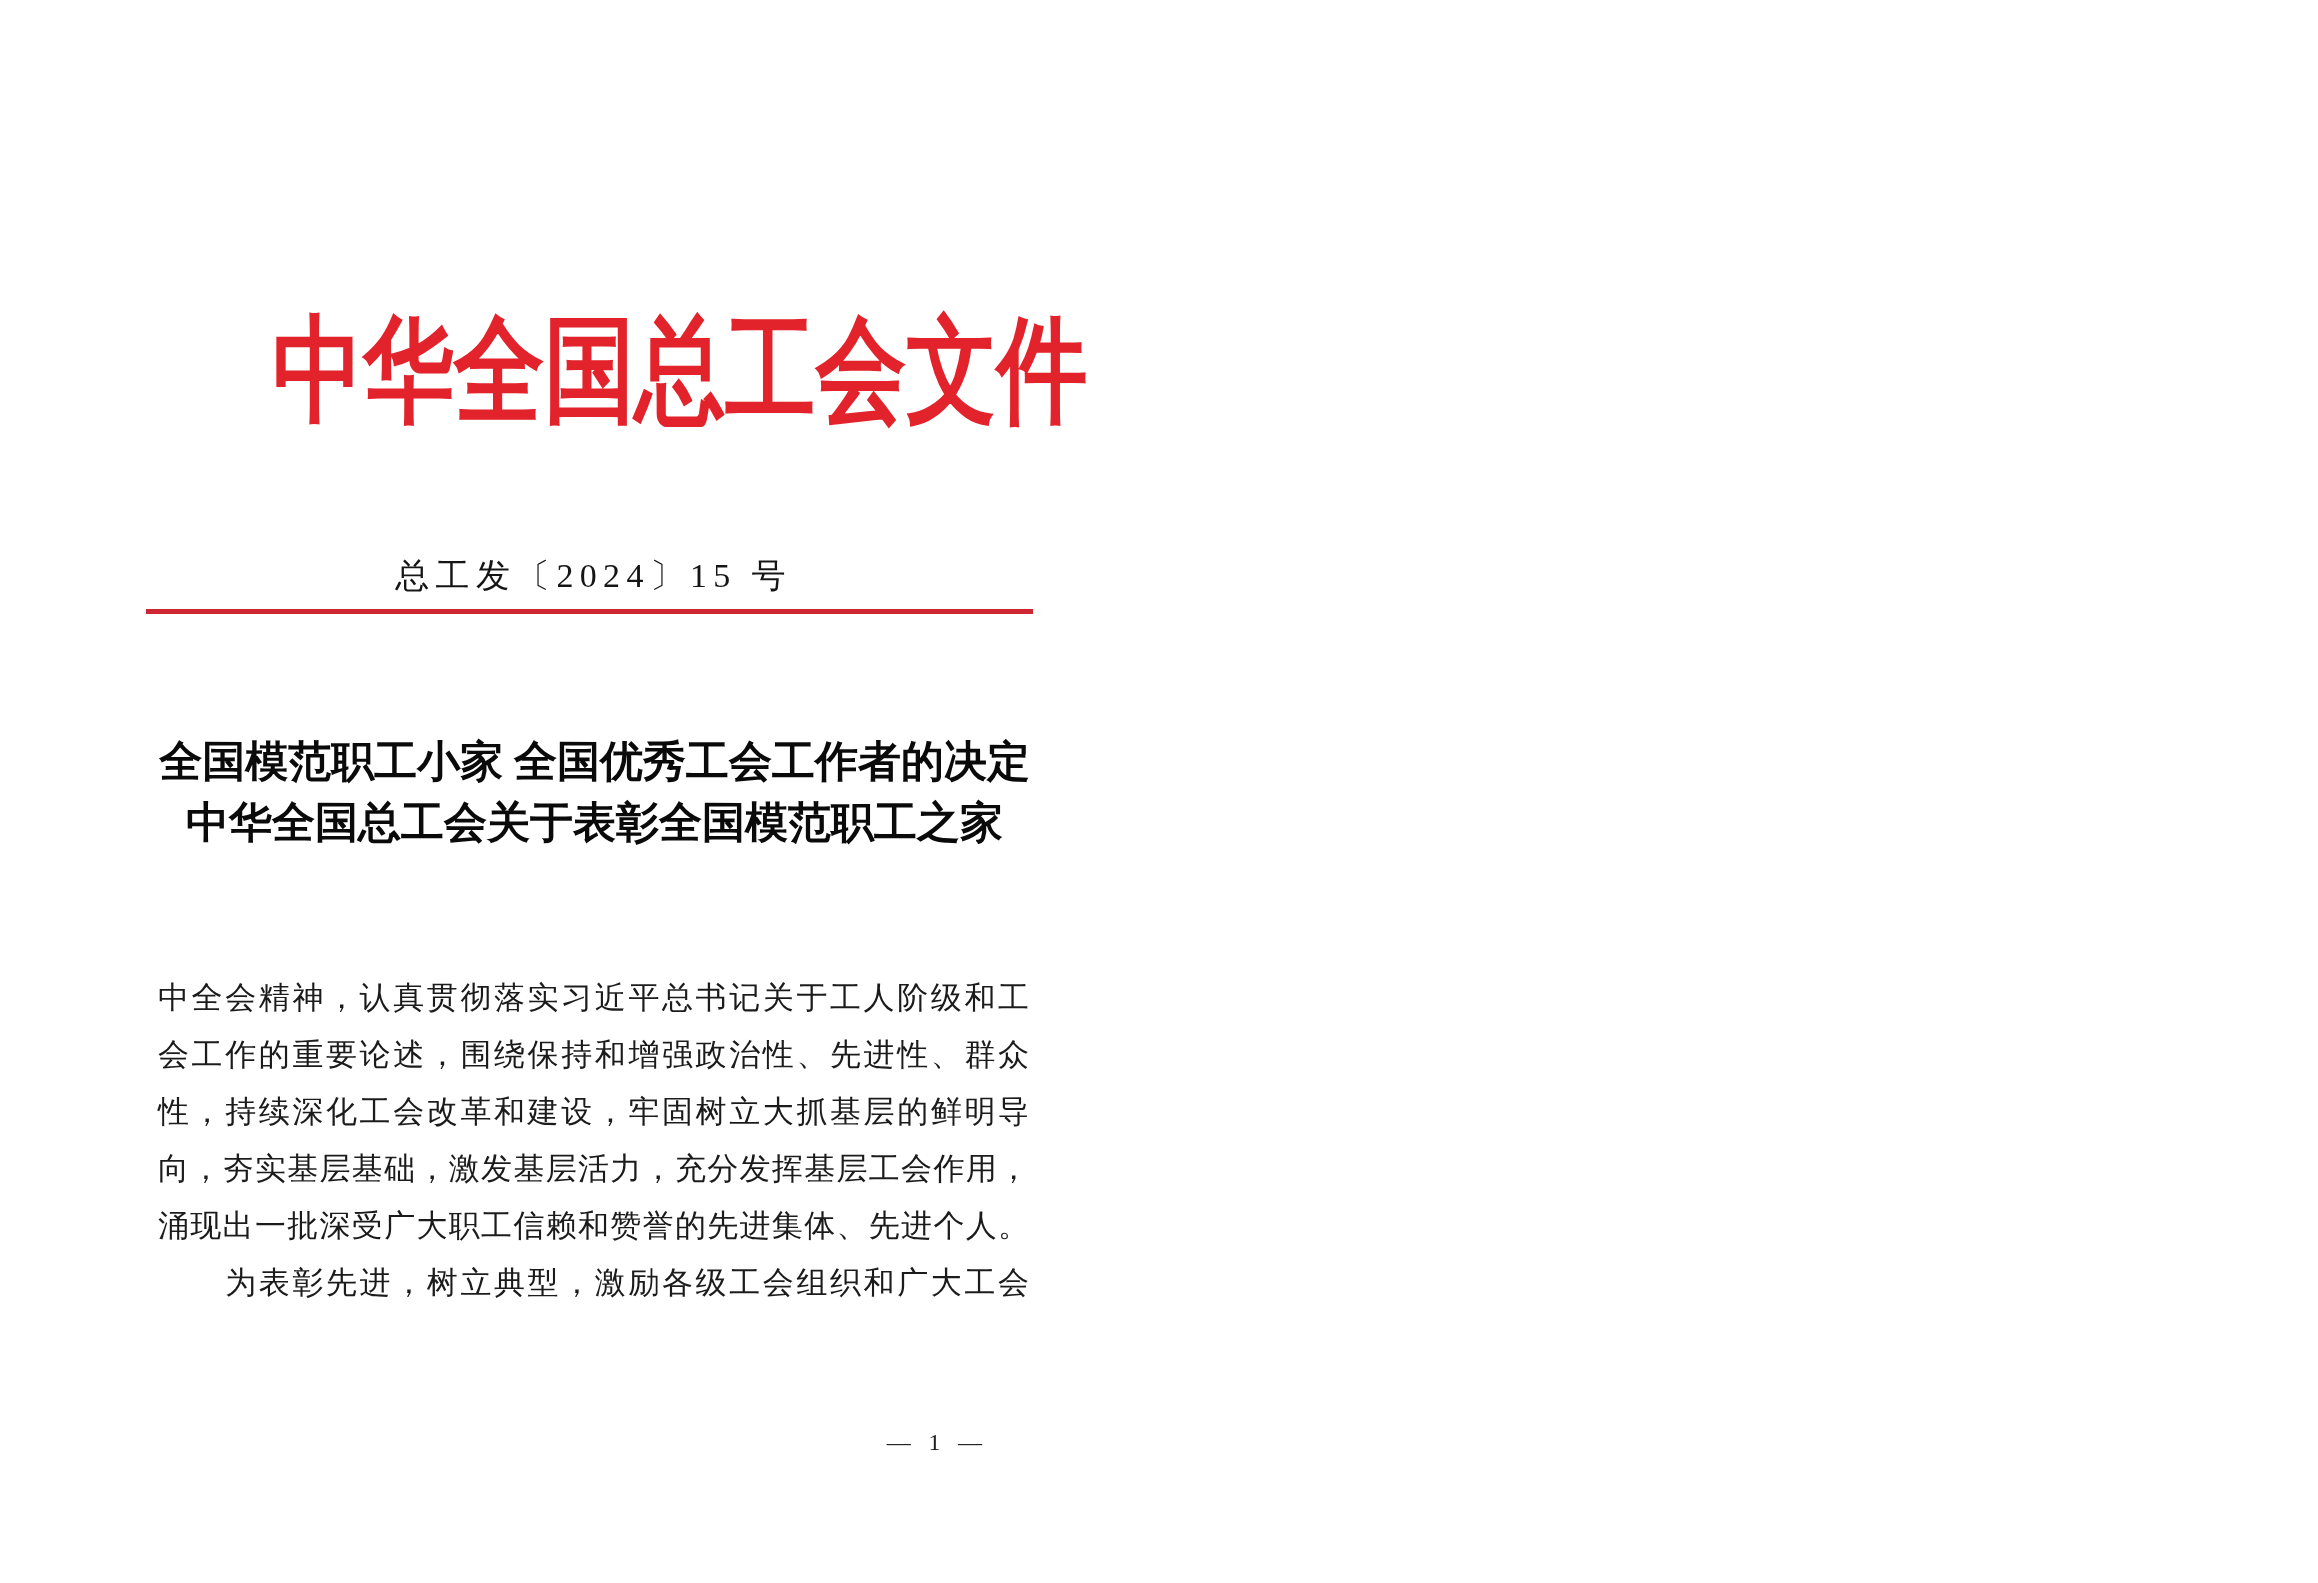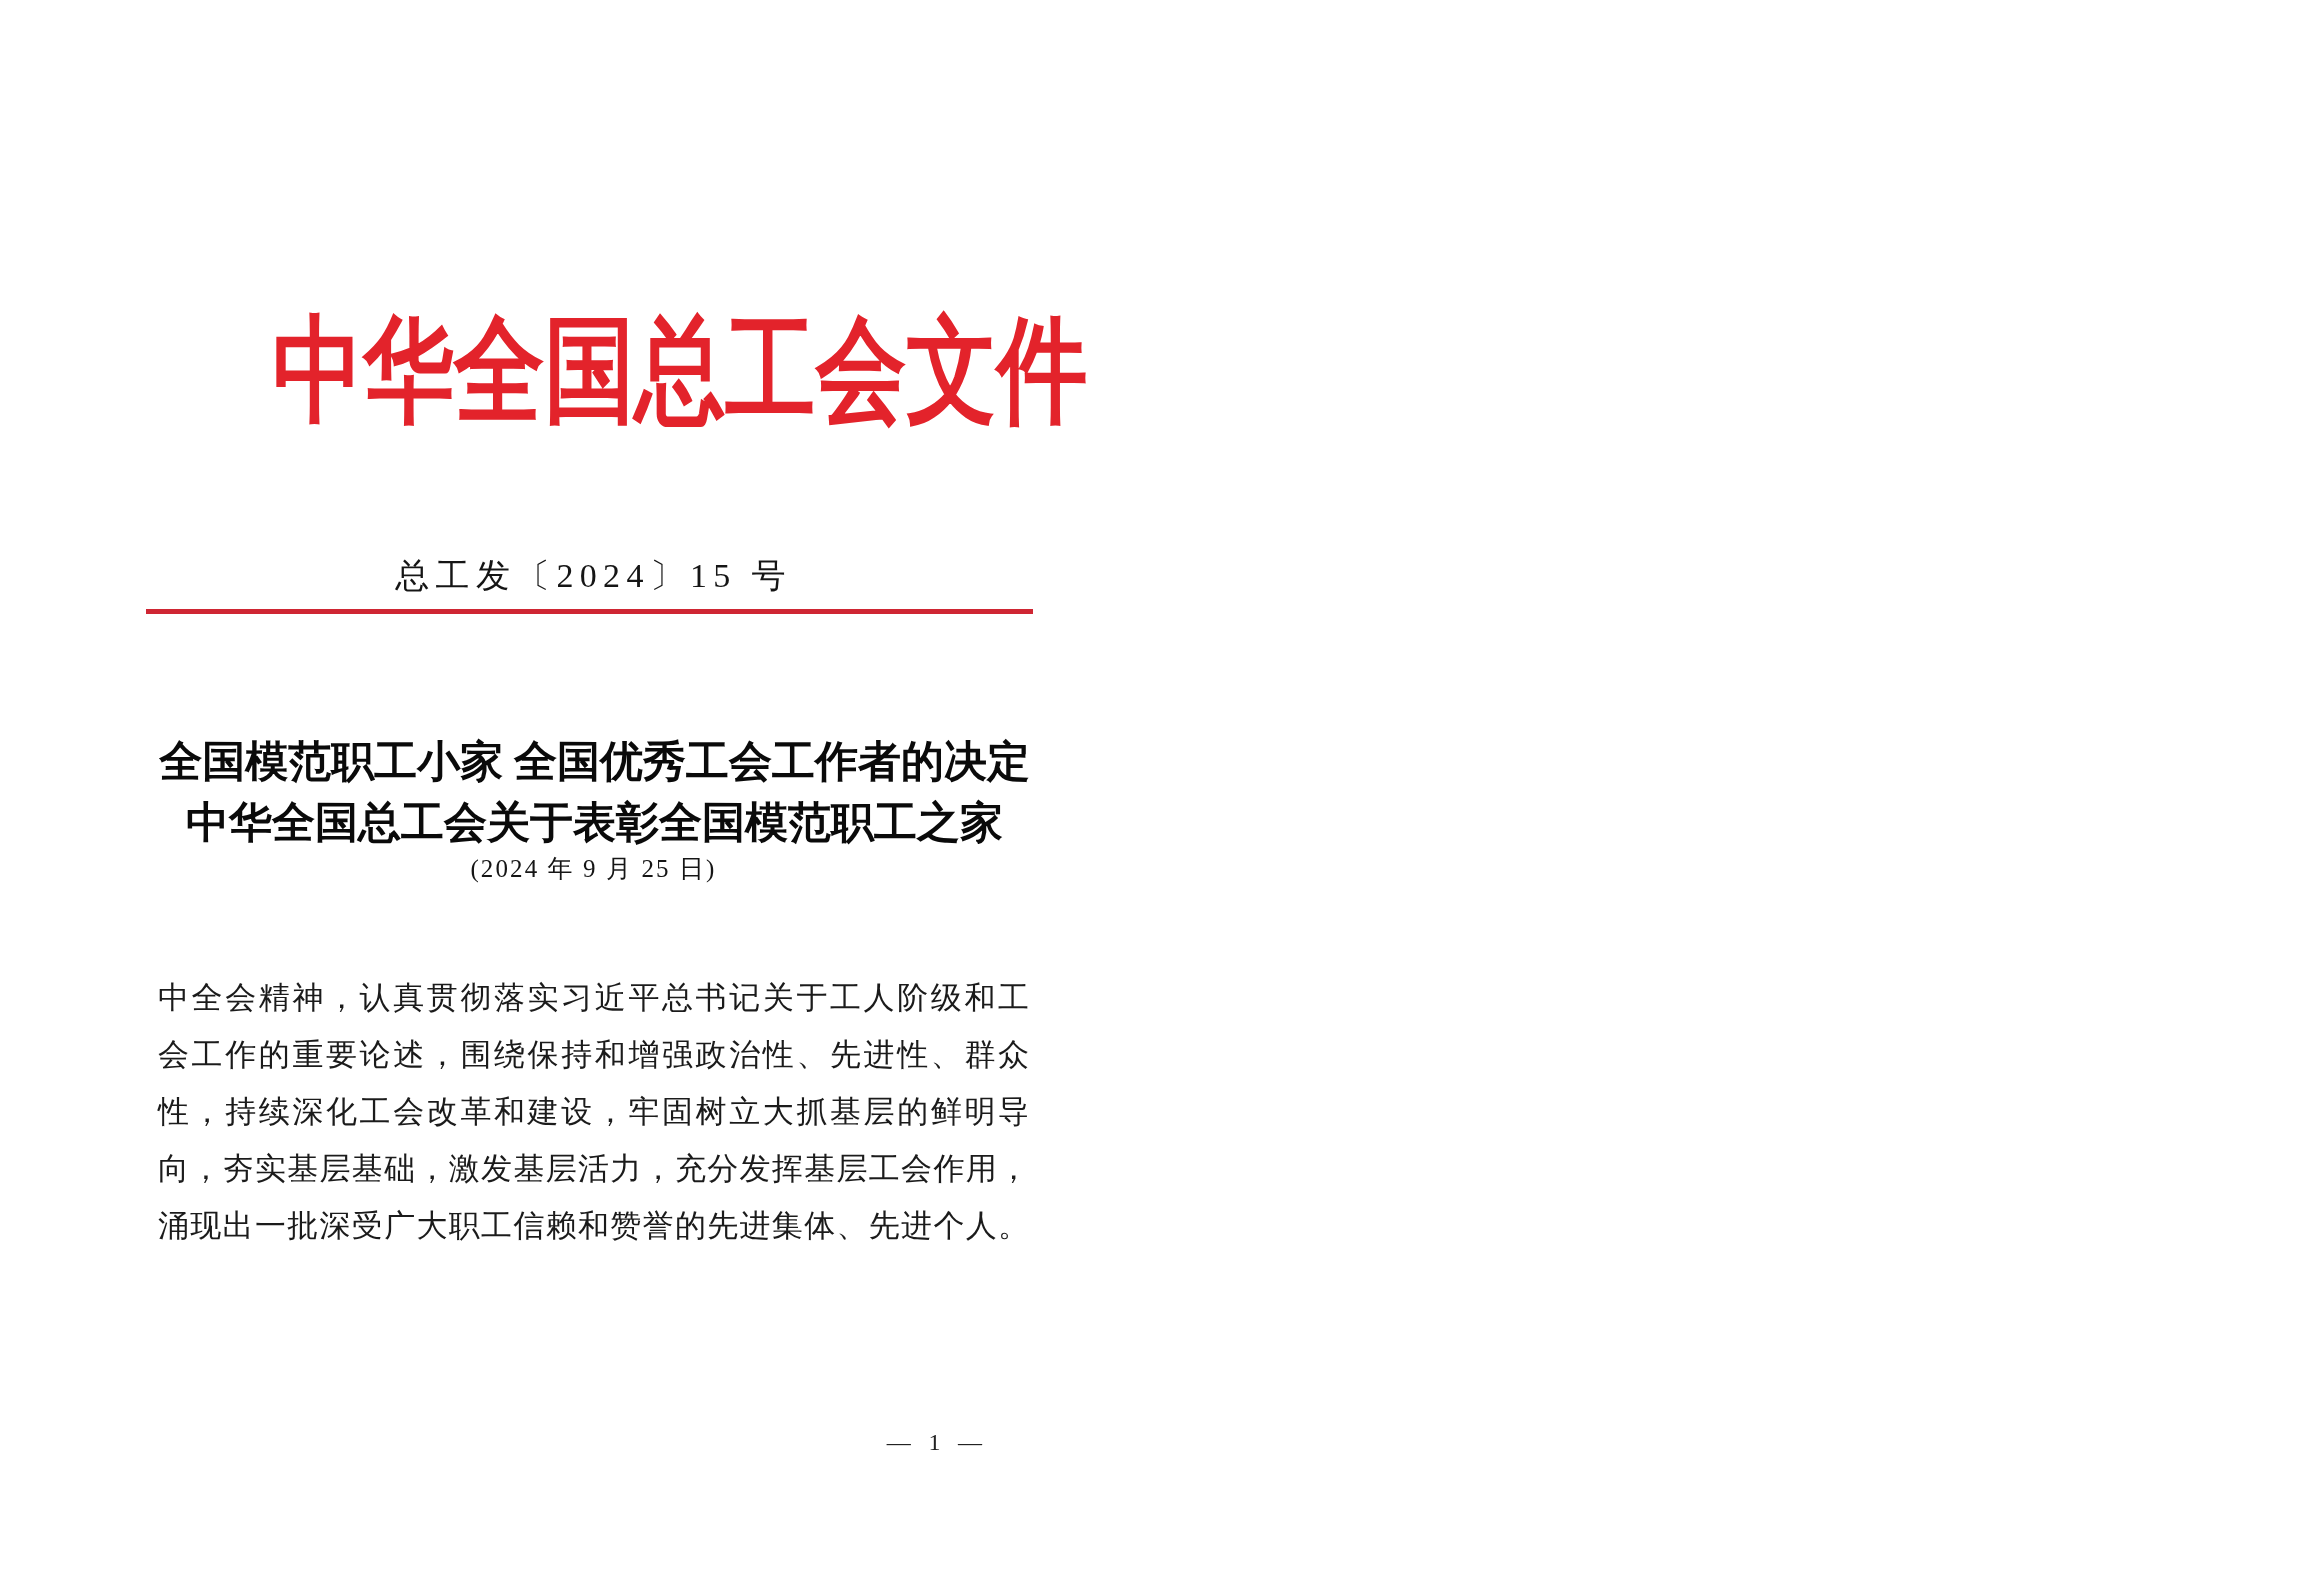"(2024 年 9 月 25" div.date-line { html: <div>(2024 年 9 月 25 日)</div> -> none }
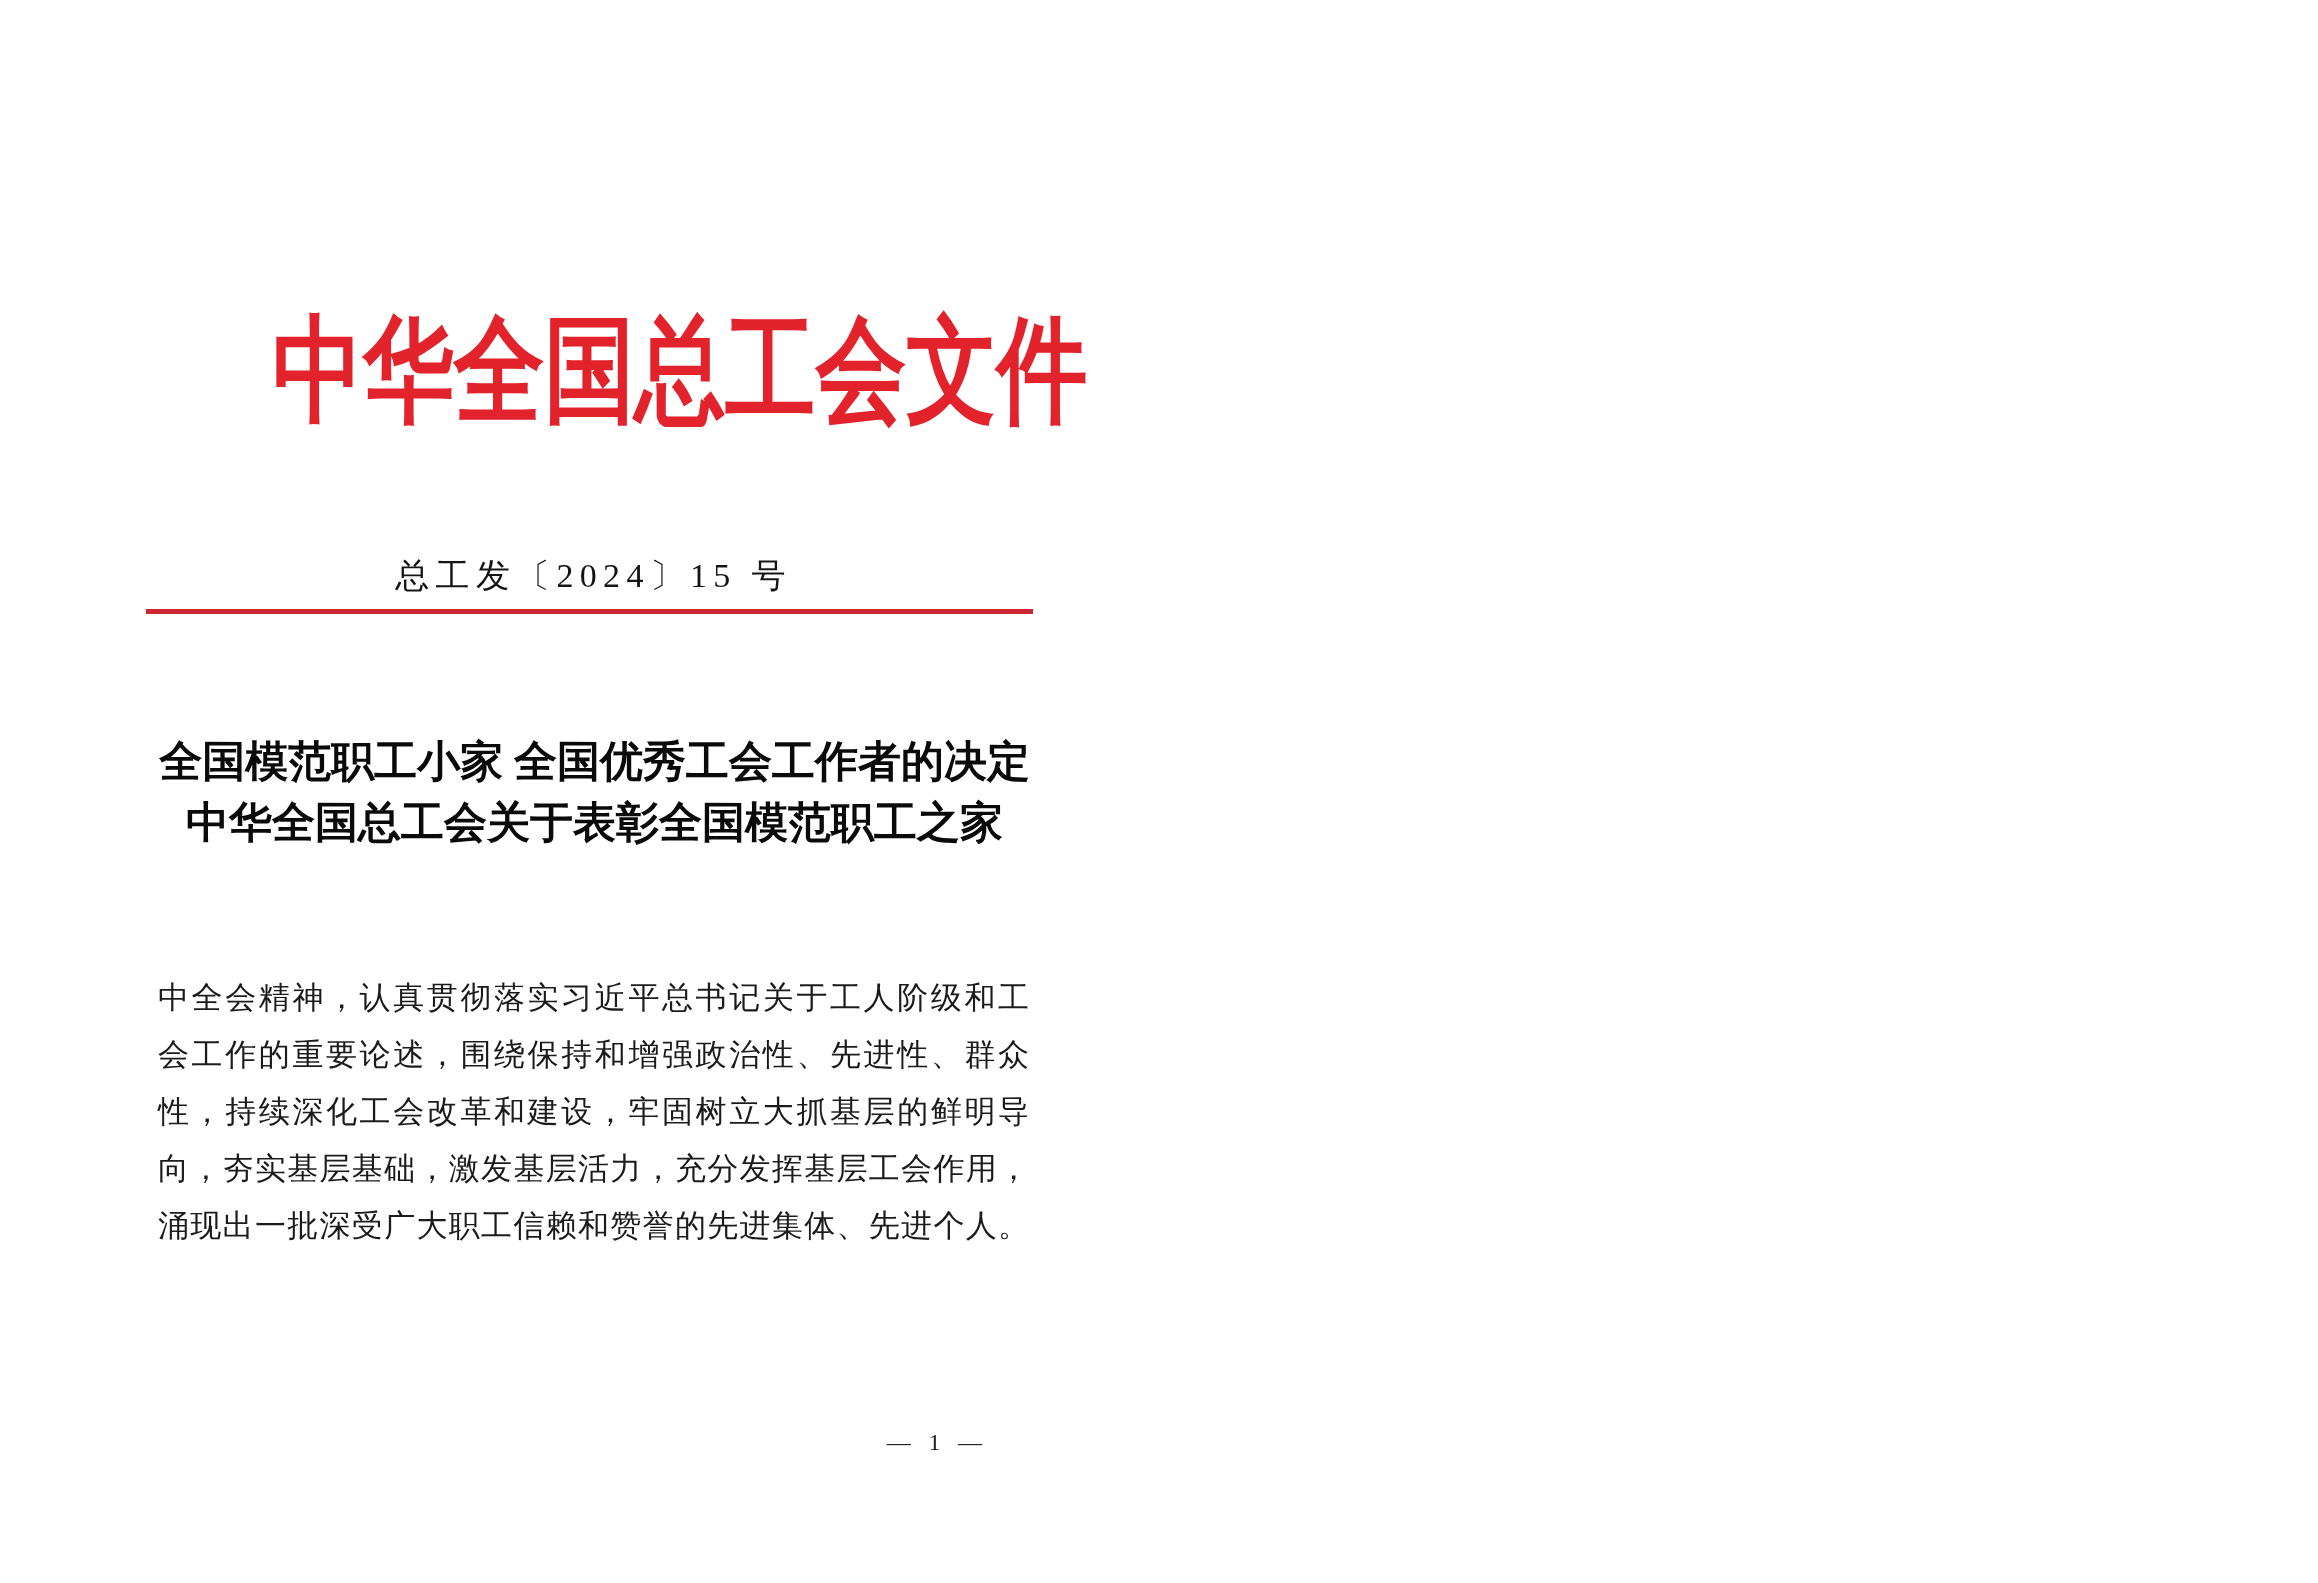"为表彰先进，树立典型，激励各级工会组织和广大工会" div.line { html: none -> <div> 为表彰先进，树立典型，激励各级工会组织和广大工会</div> }
